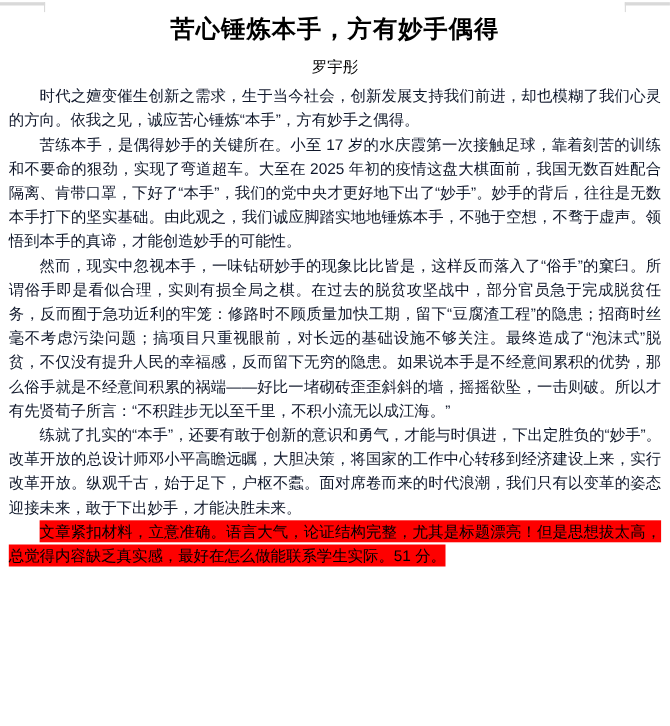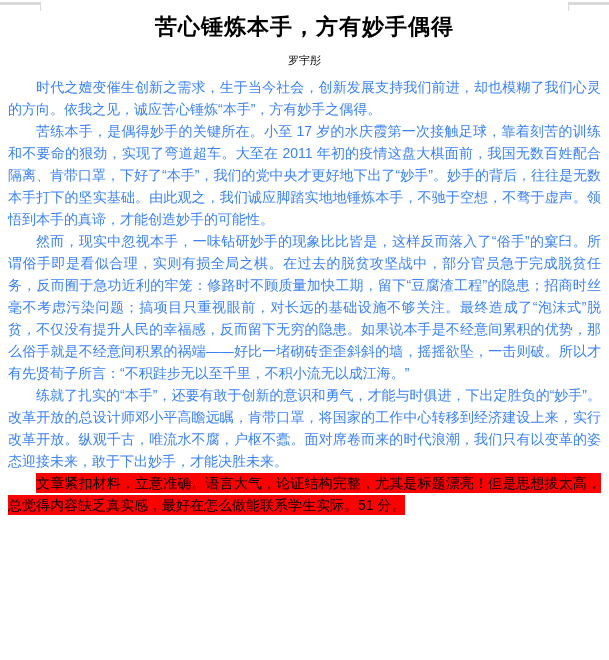"罗宇彤" .essay-author { font-size: 11px -> 14px }
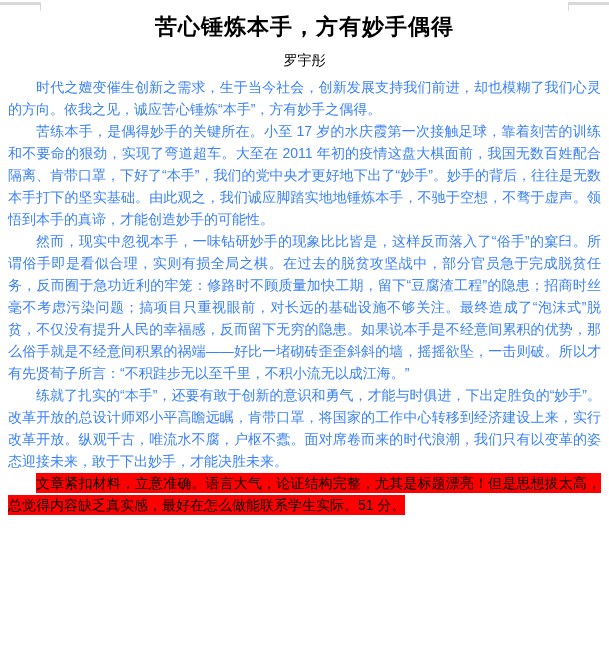"时代之嬗变催生创新之需求，生于当今社会，创新发展支持我们前进，却也模糊了我们心灵" p.body-p { color: #3b82f6 -> #0f172a }
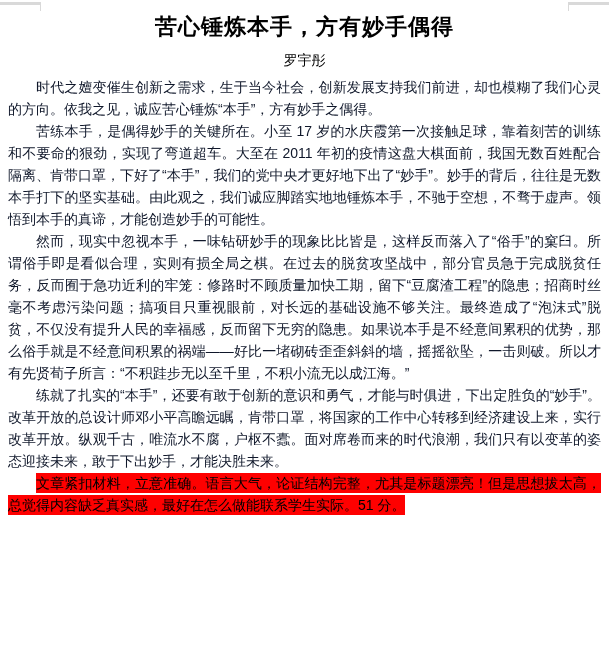"苦练本手，是偶得妙手的关键所在。小至 17" p.body-p { text: 2011 -> 2025 }
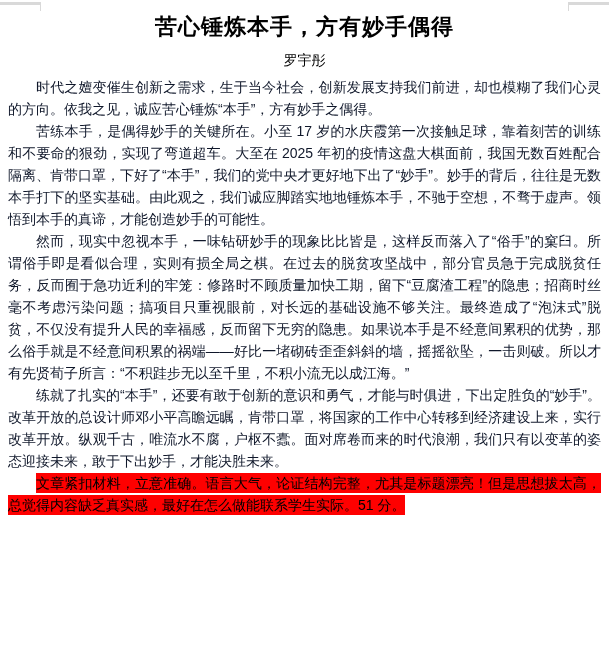"练就了扎实的“本手”，还要有敢于创新的意识和勇气，才能与时俱进，下出定胜负的“妙" p.body-p { text: 肯带口罩，将国家的工作中心转移到经济建设上来，实行改革开放。纵观千古，唯流水不腐 -> 大胆决策，将国家的工作中心转移到经济建设上来，实行改革开放。纵观千古，始于足下 }
